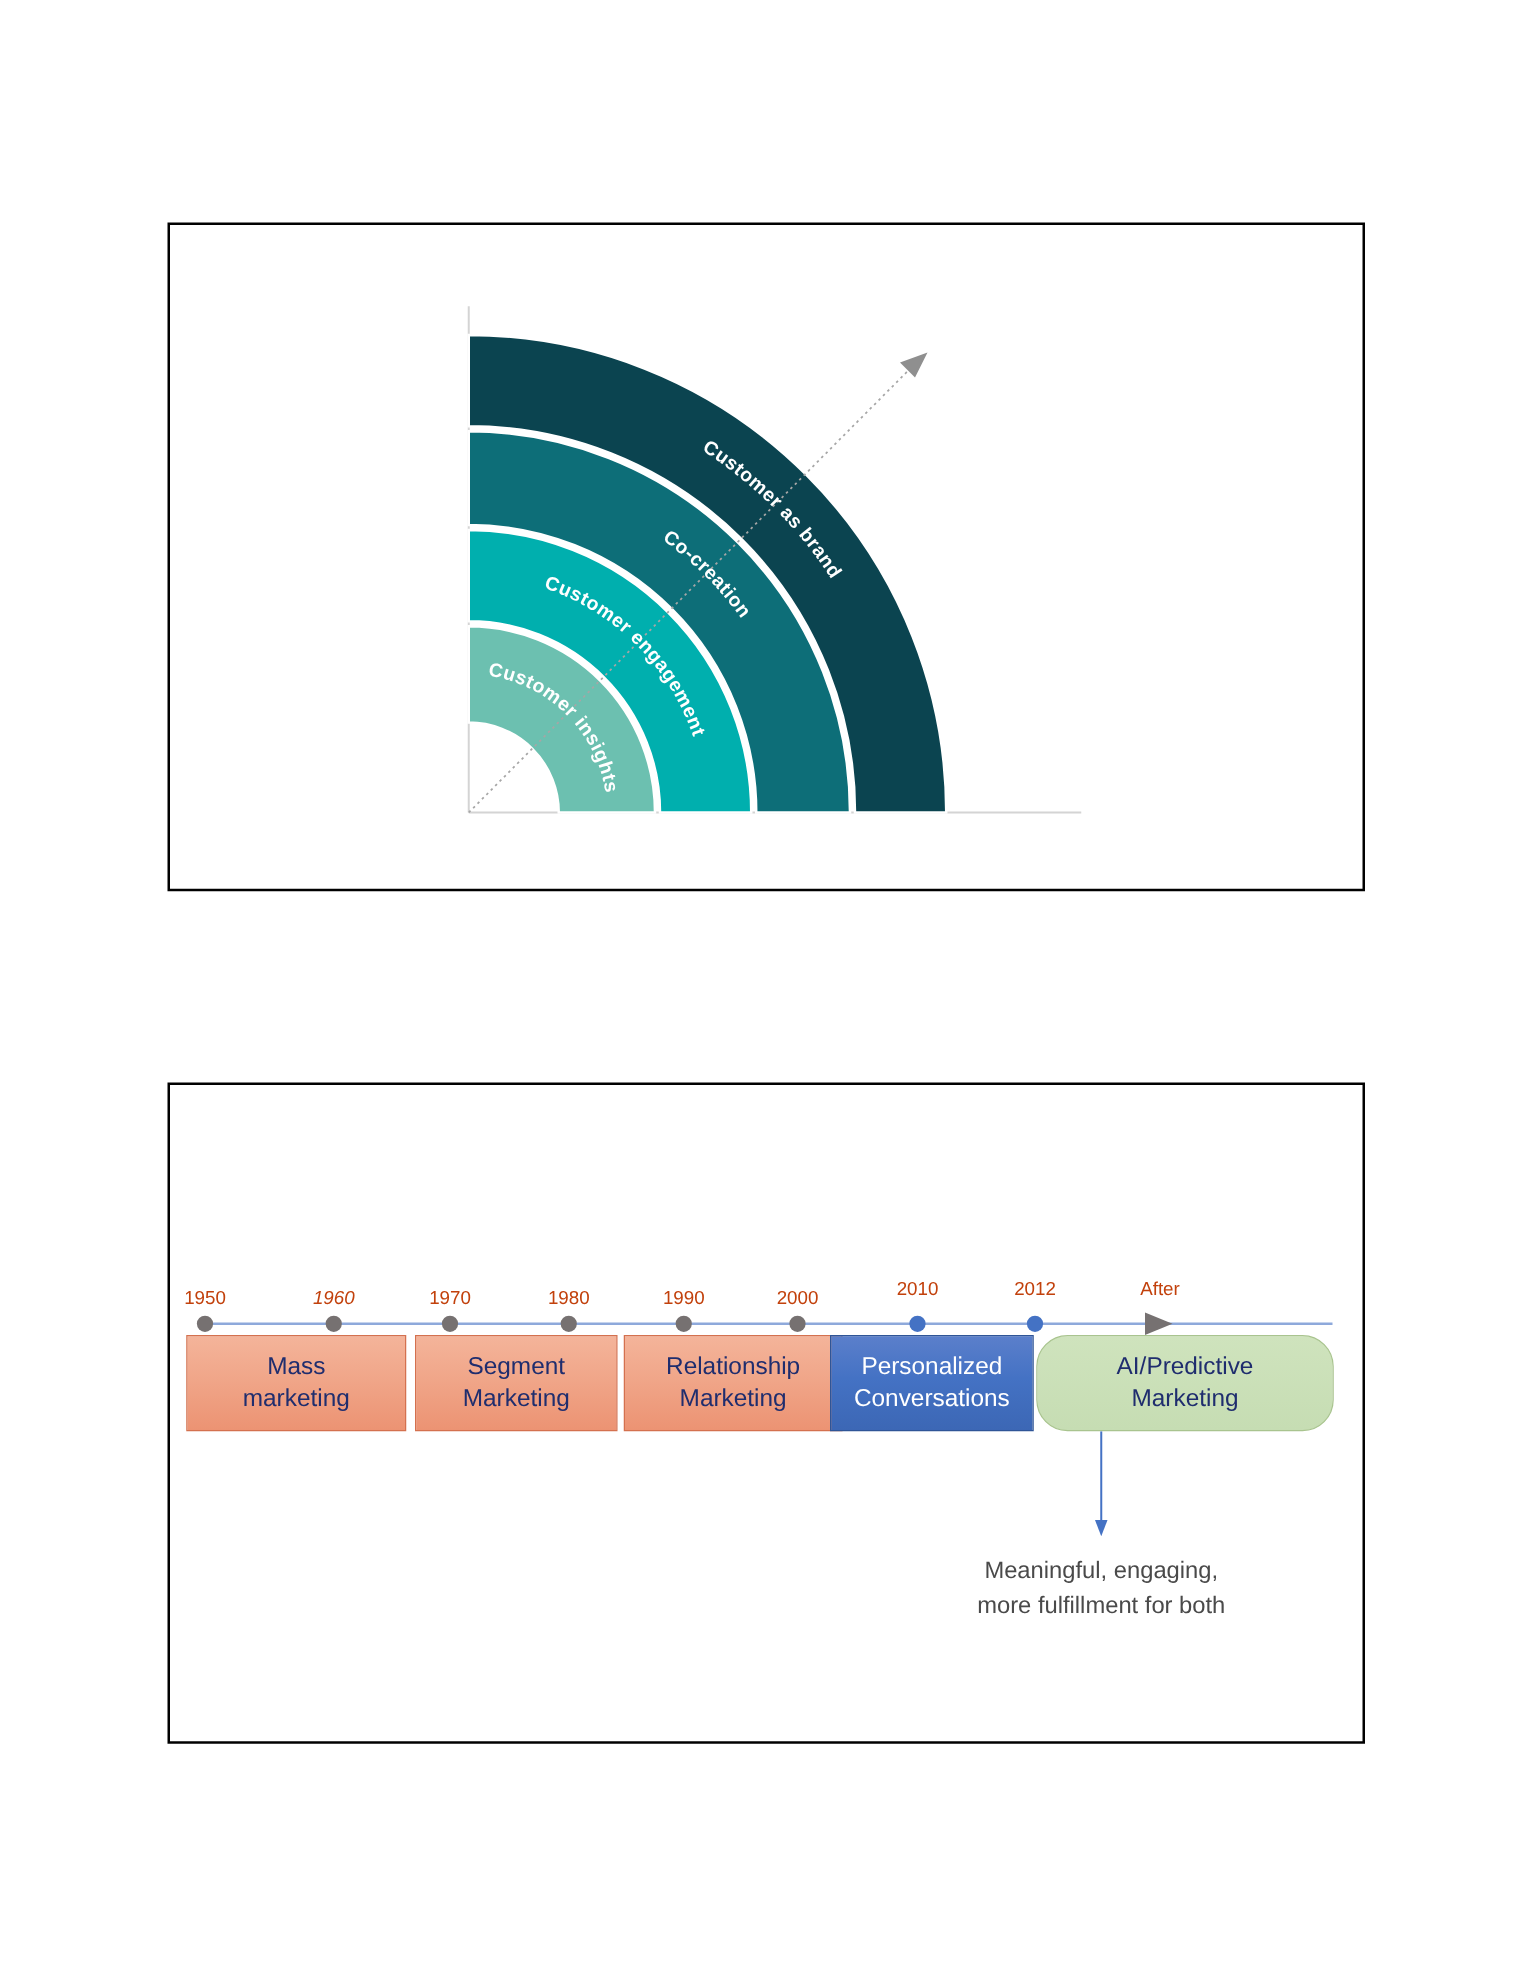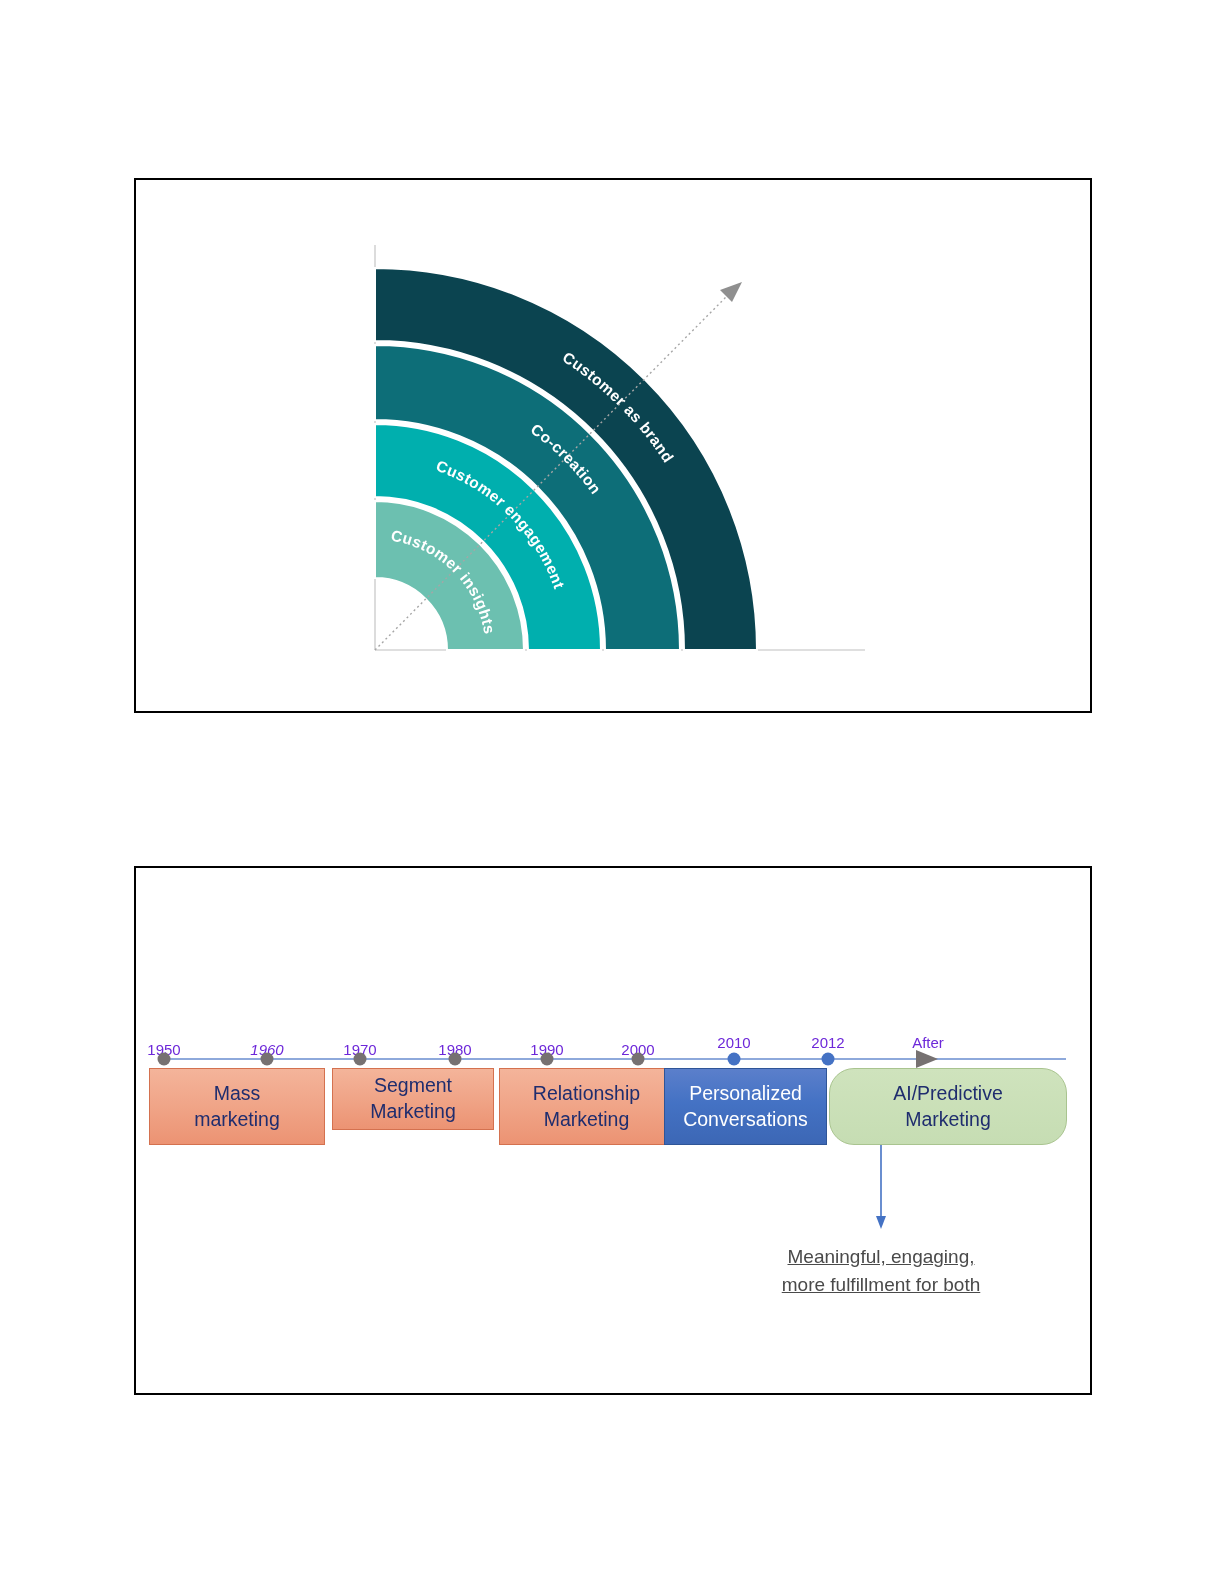"1950" .tl-year { color: #6d28d9 -> #c2410c; margin-top: 11px -> none }
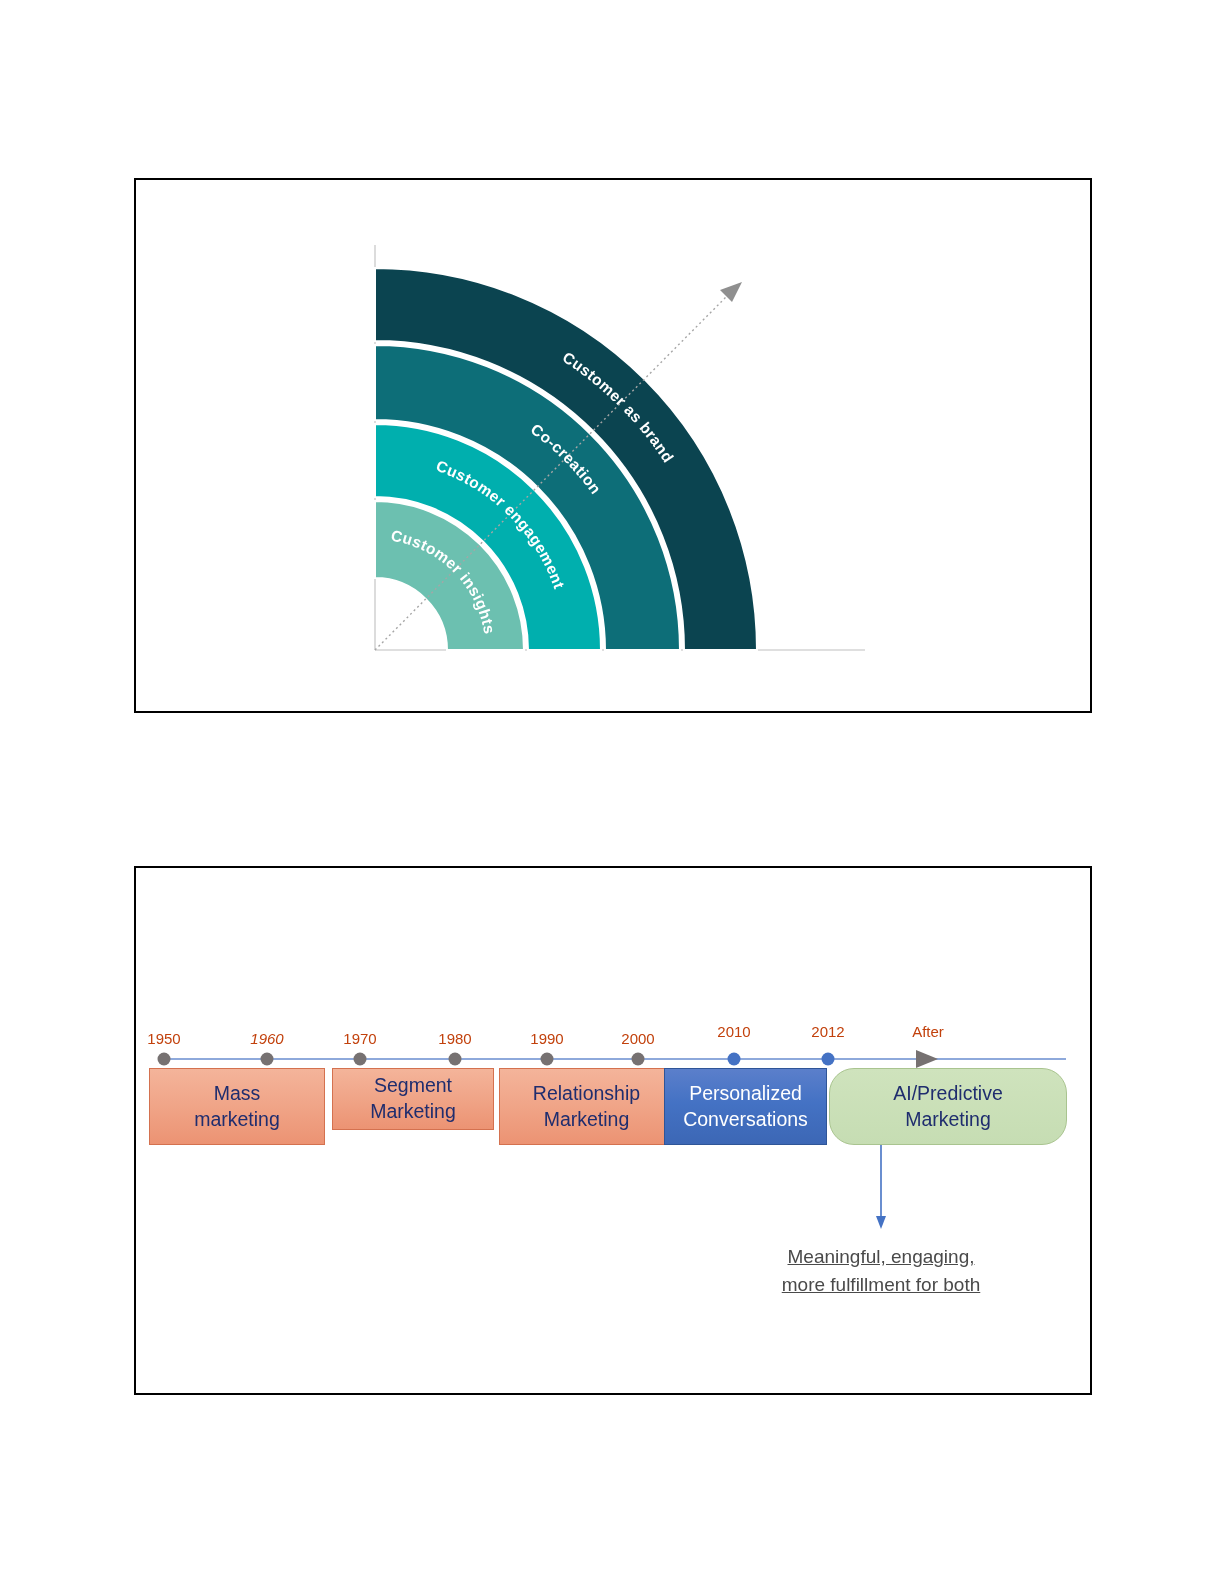"Segment" div.tl-box { height: 62px -> 77px }
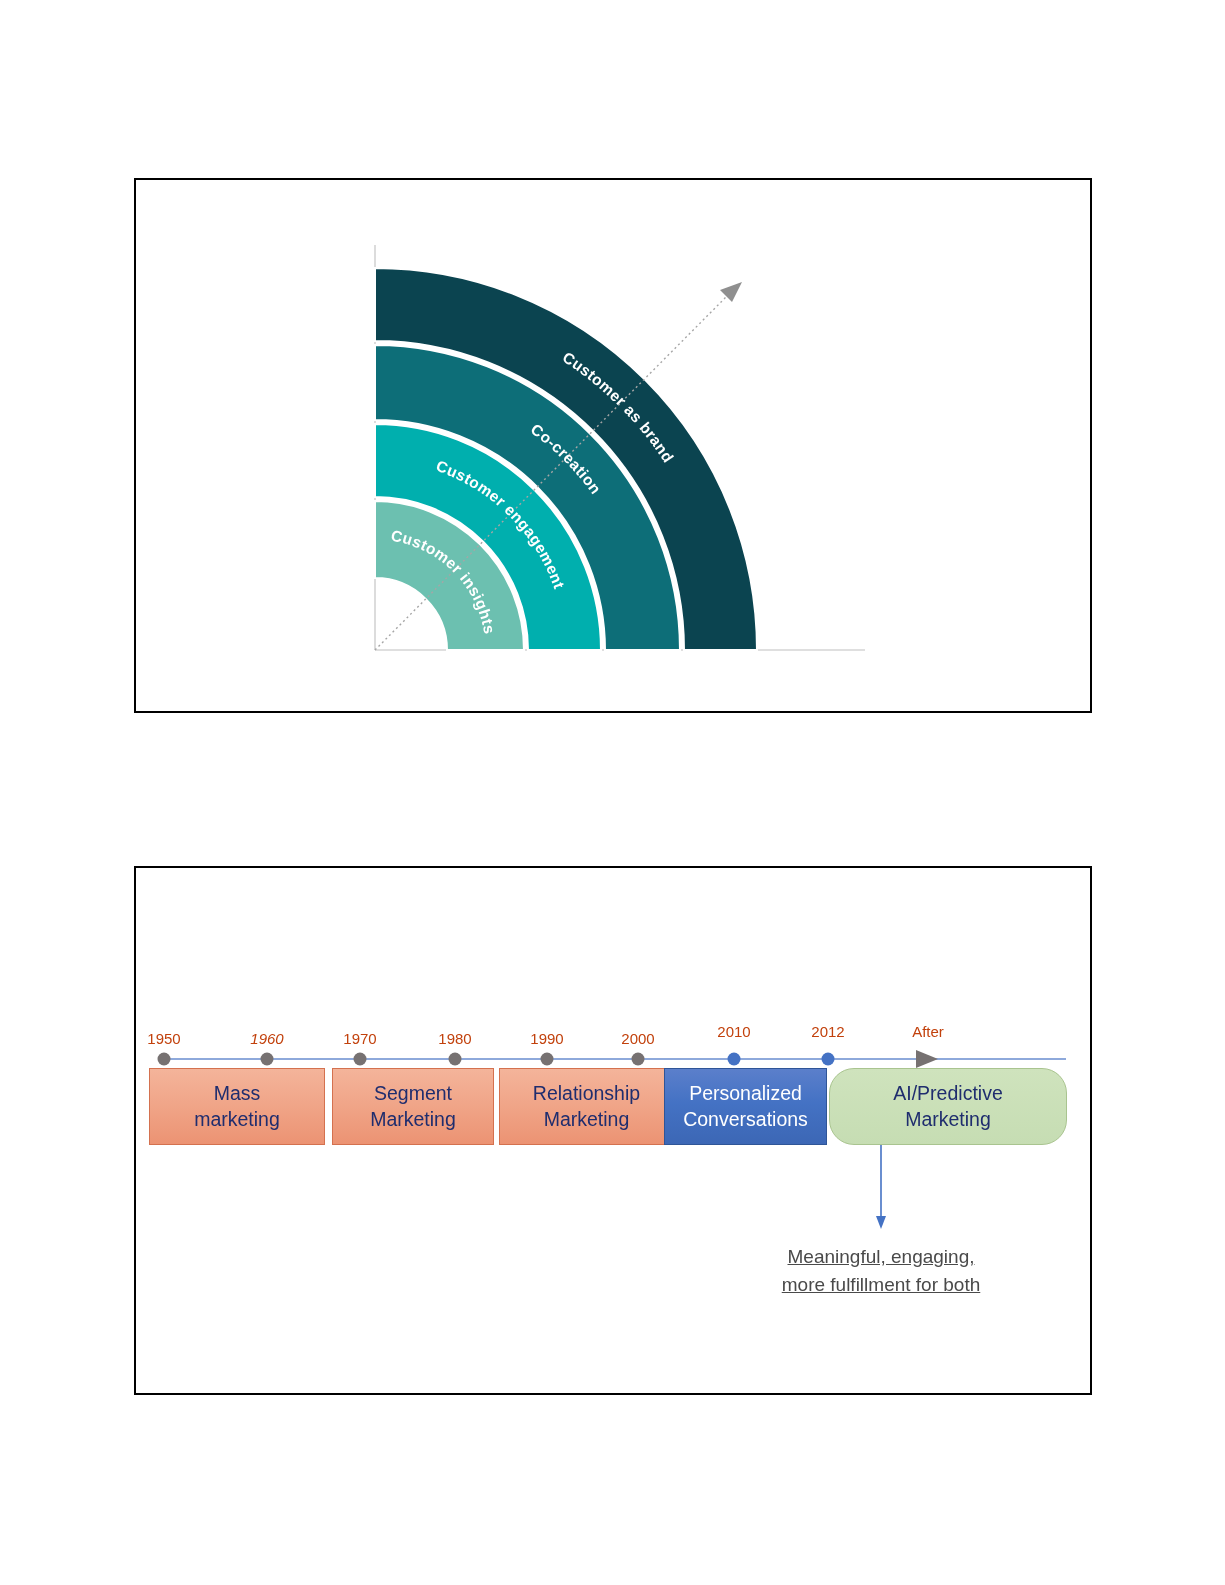"Meaningful, engaging," .callout-text { text-decoration: underline -> none }
